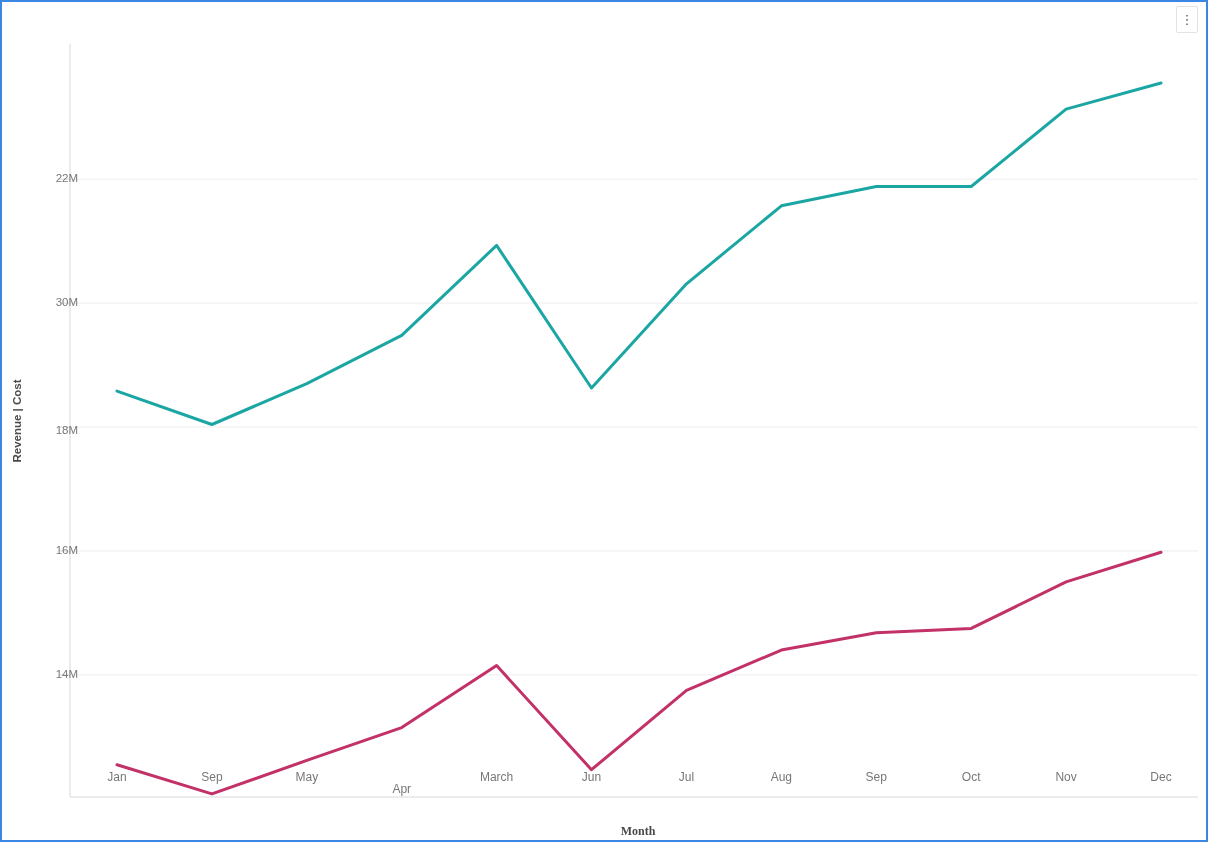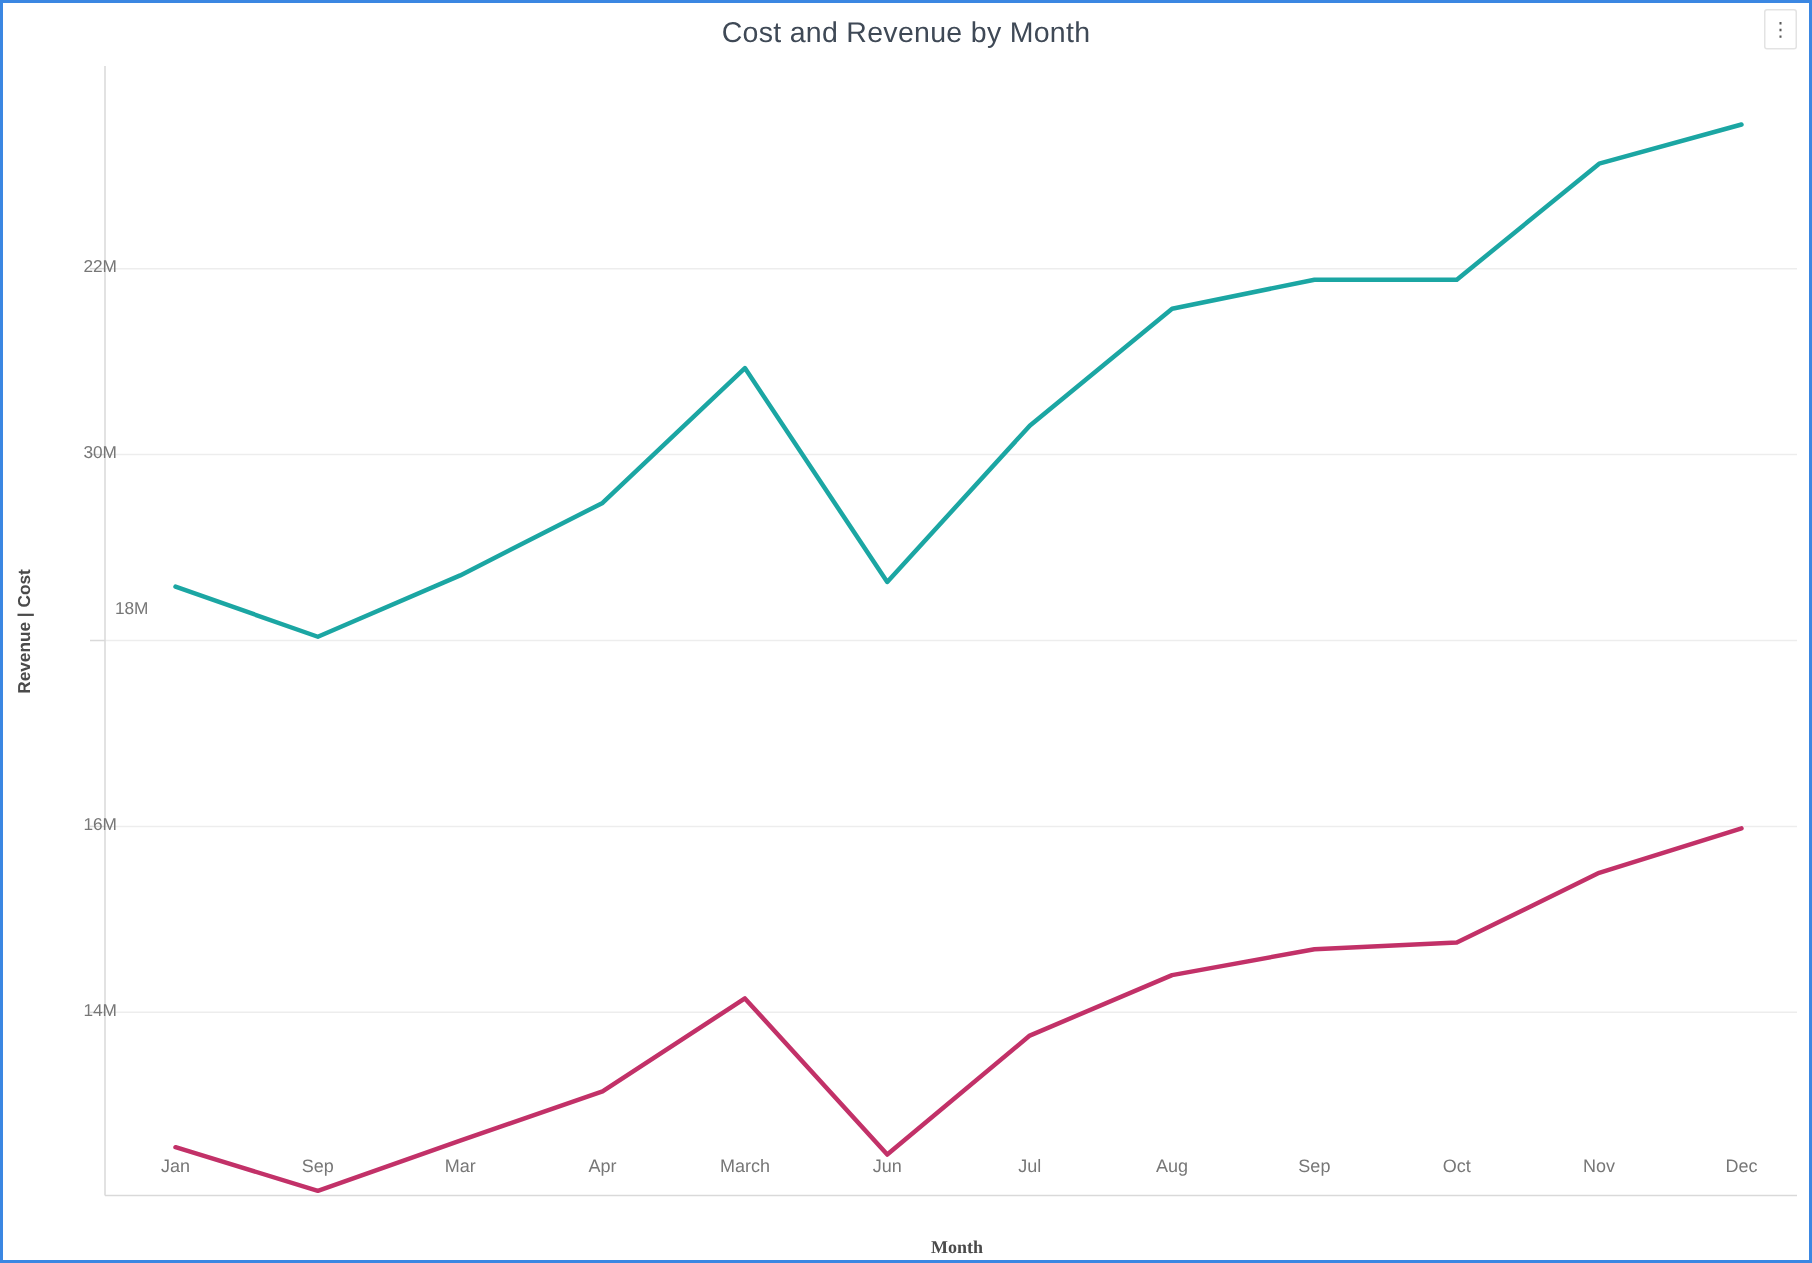"Cost and Revenue by Month" div.chart-title { html: <div>Cost and Revenue by Month</div> -> none }
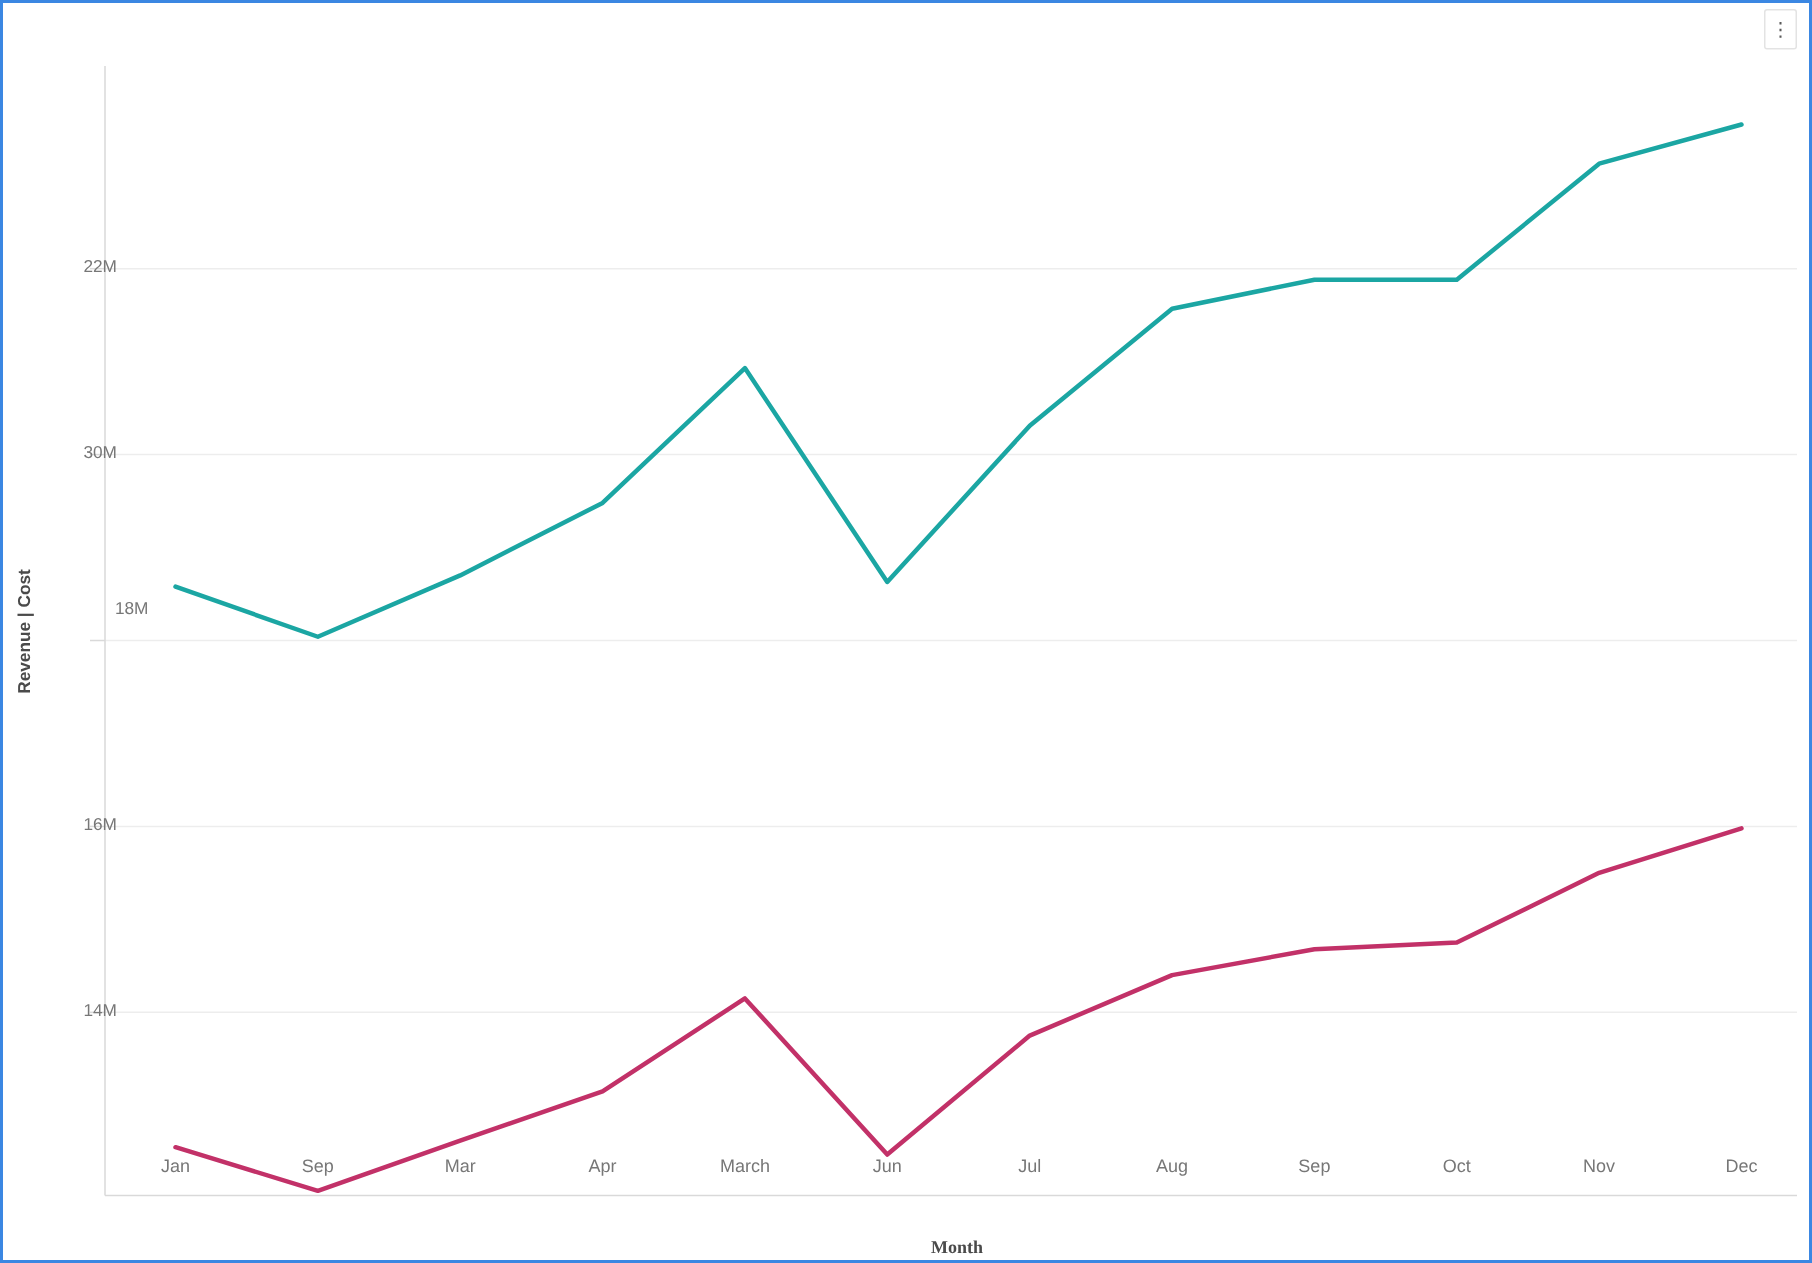"18M" div.ytick-label { margin-left: 21px -> none; top: 398px -> 422px }
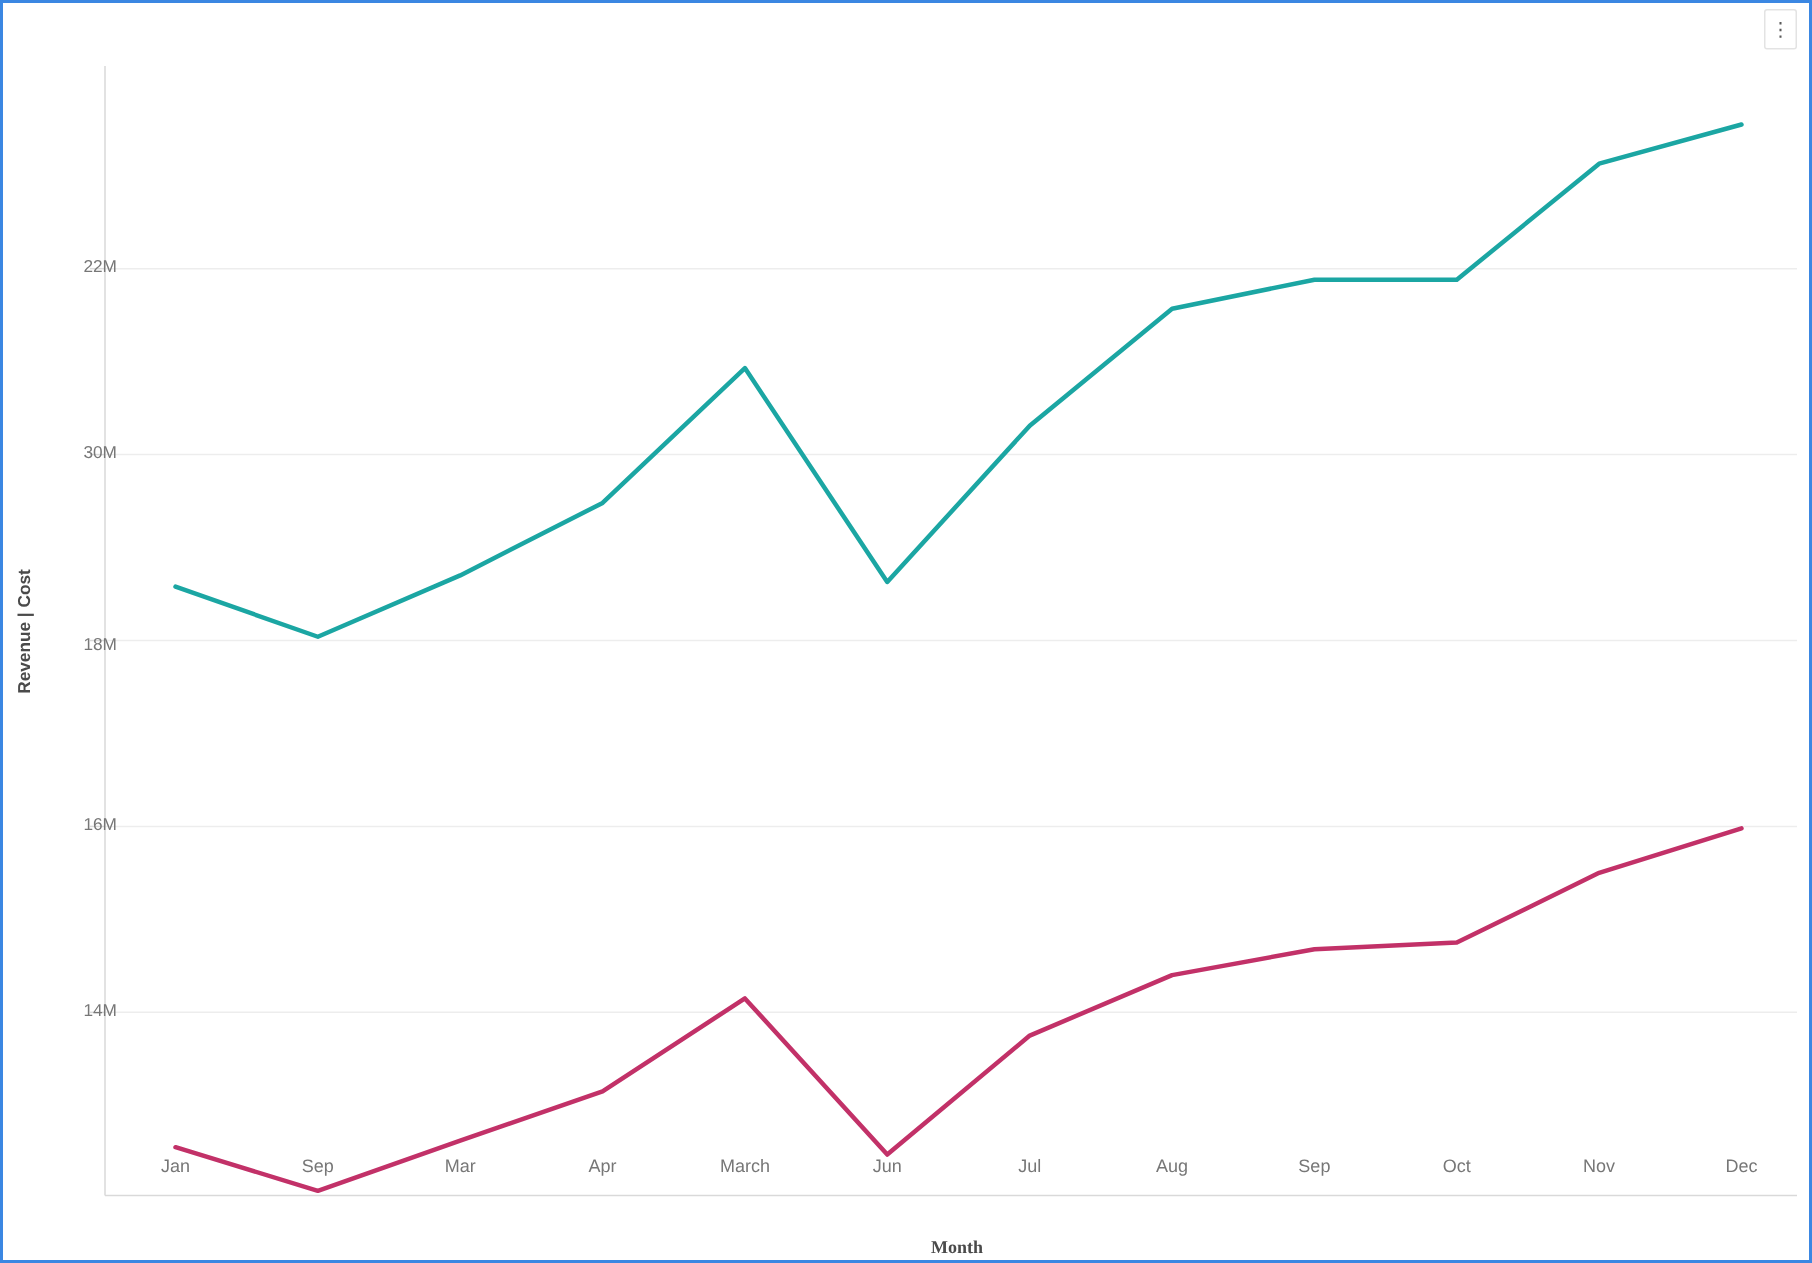"Mar" div.xtick-label { text: Mar -> May }
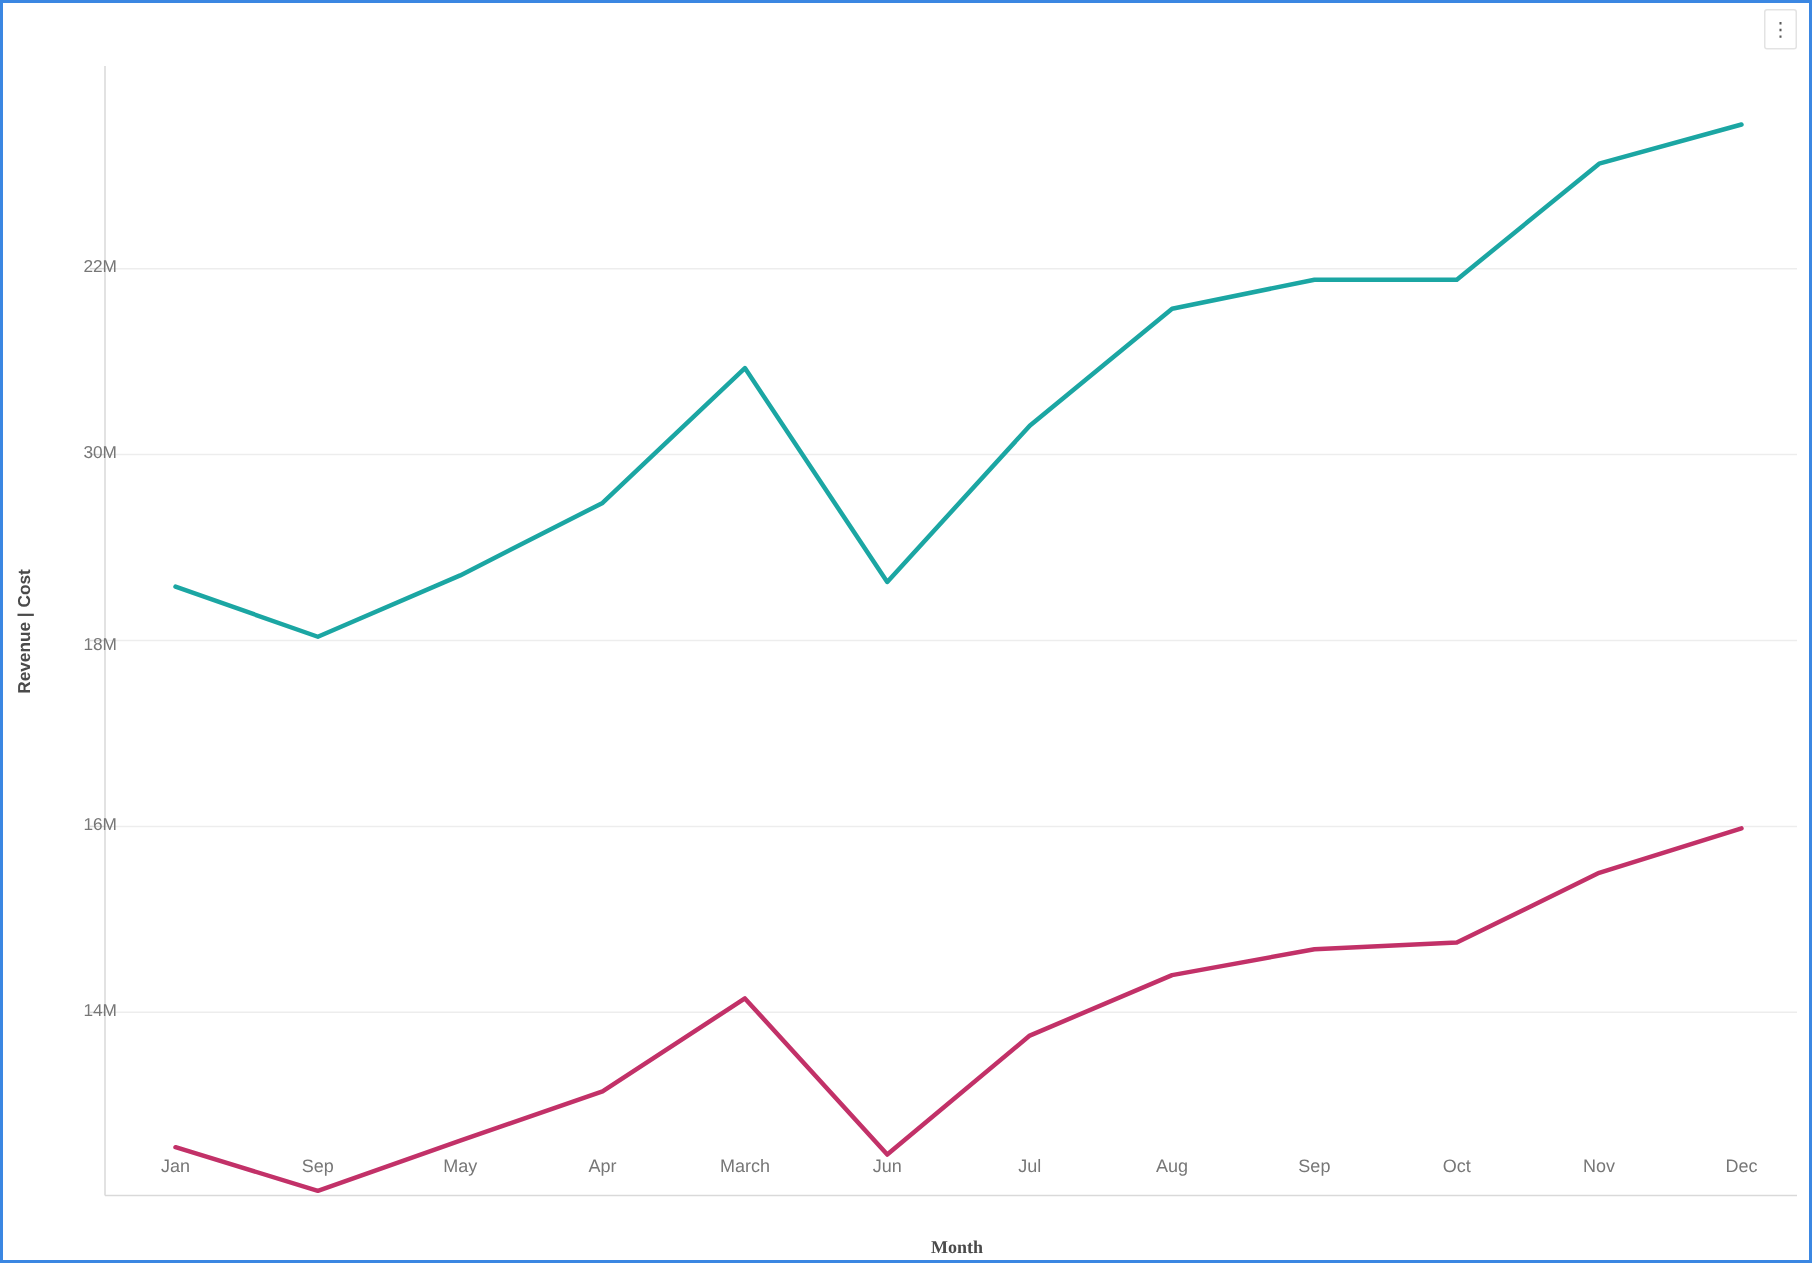"Apr" div.xtick-label { margin-top: none -> 12px }
